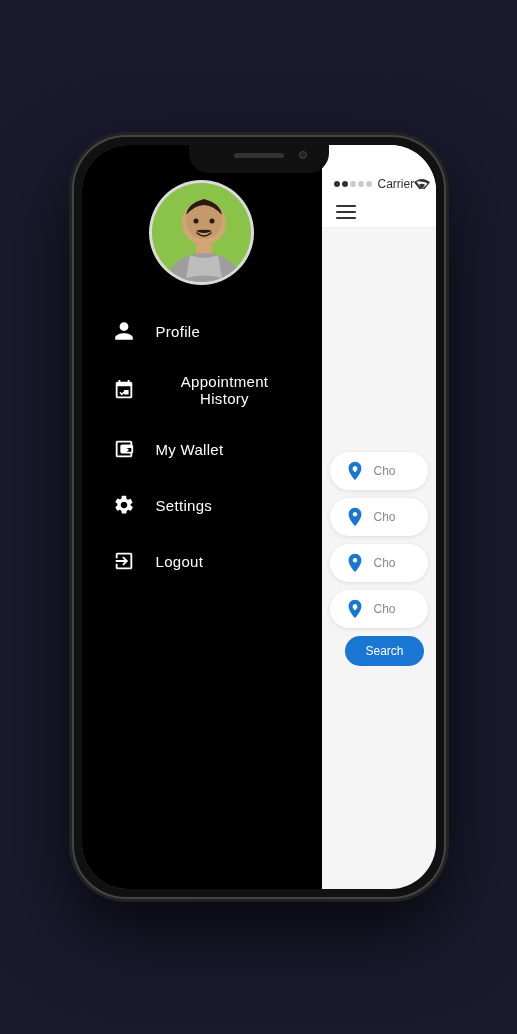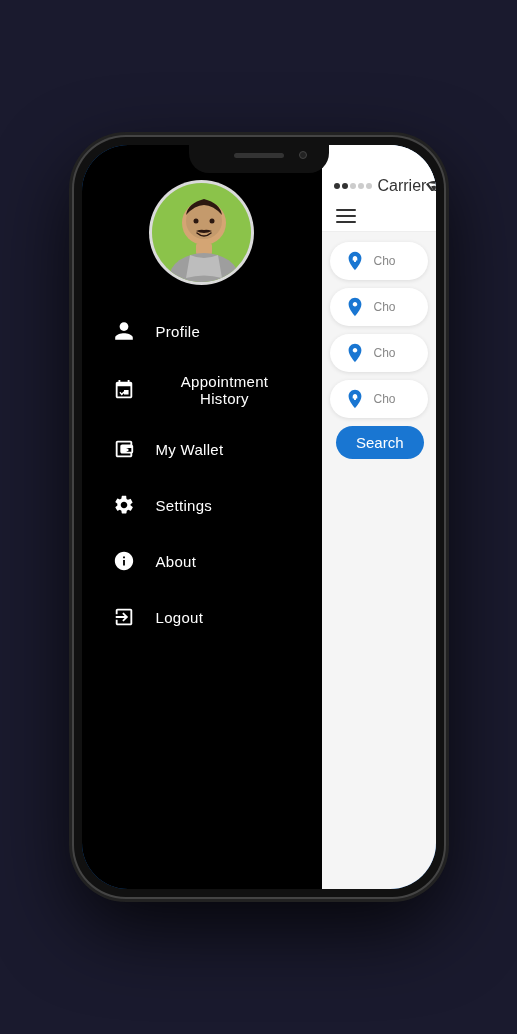"Carrier" span { font-size: 16px -> 12px }
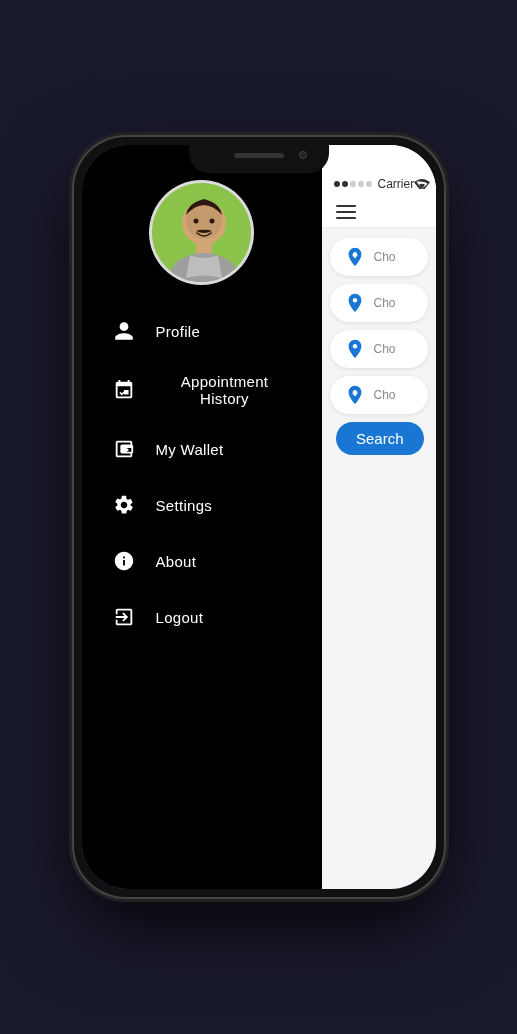"Cho" .content-area { justify-content: none -> center }
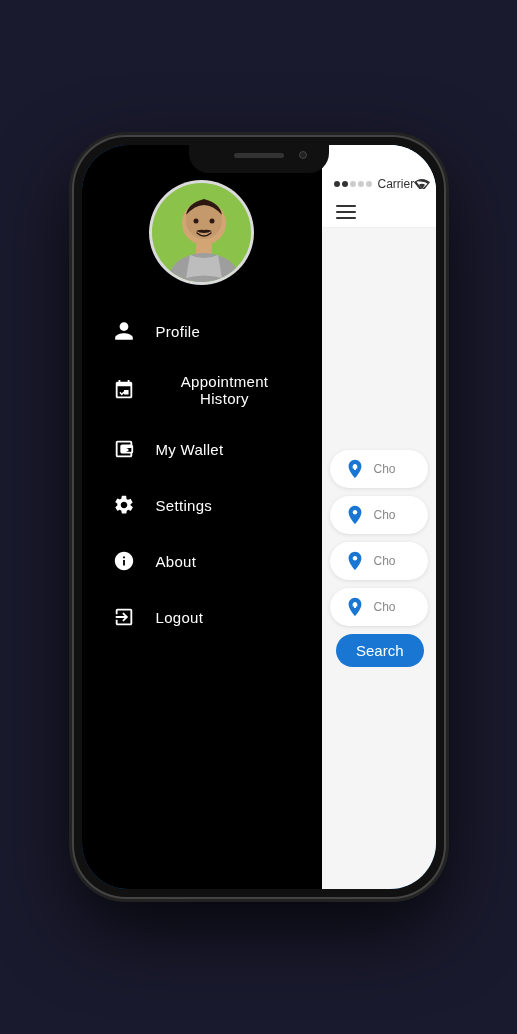"About" div.nav-item { html: <div> <div> <svg> <path></path> </svg> </div> <span>About</span> </div> -> none }
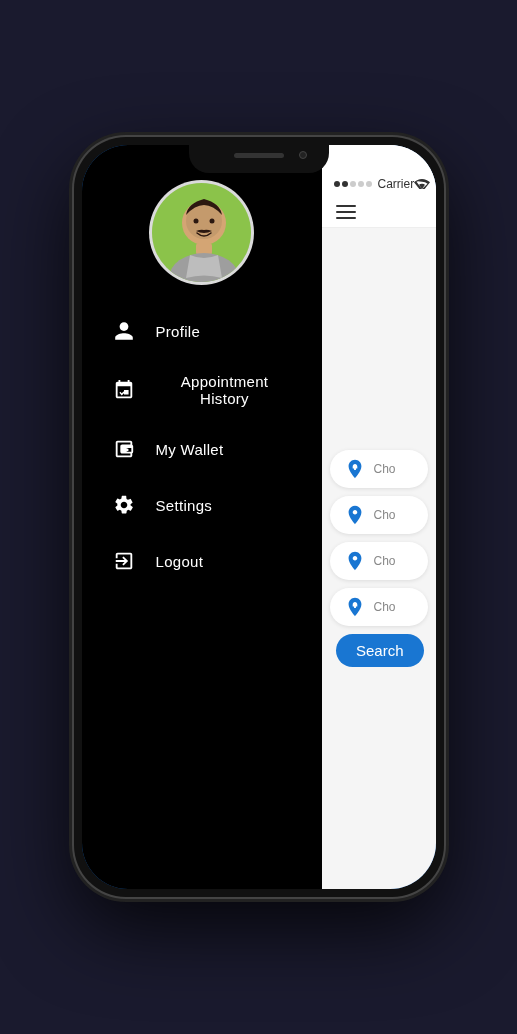"Search" .search-btn { font-size: 15px -> 12px }
